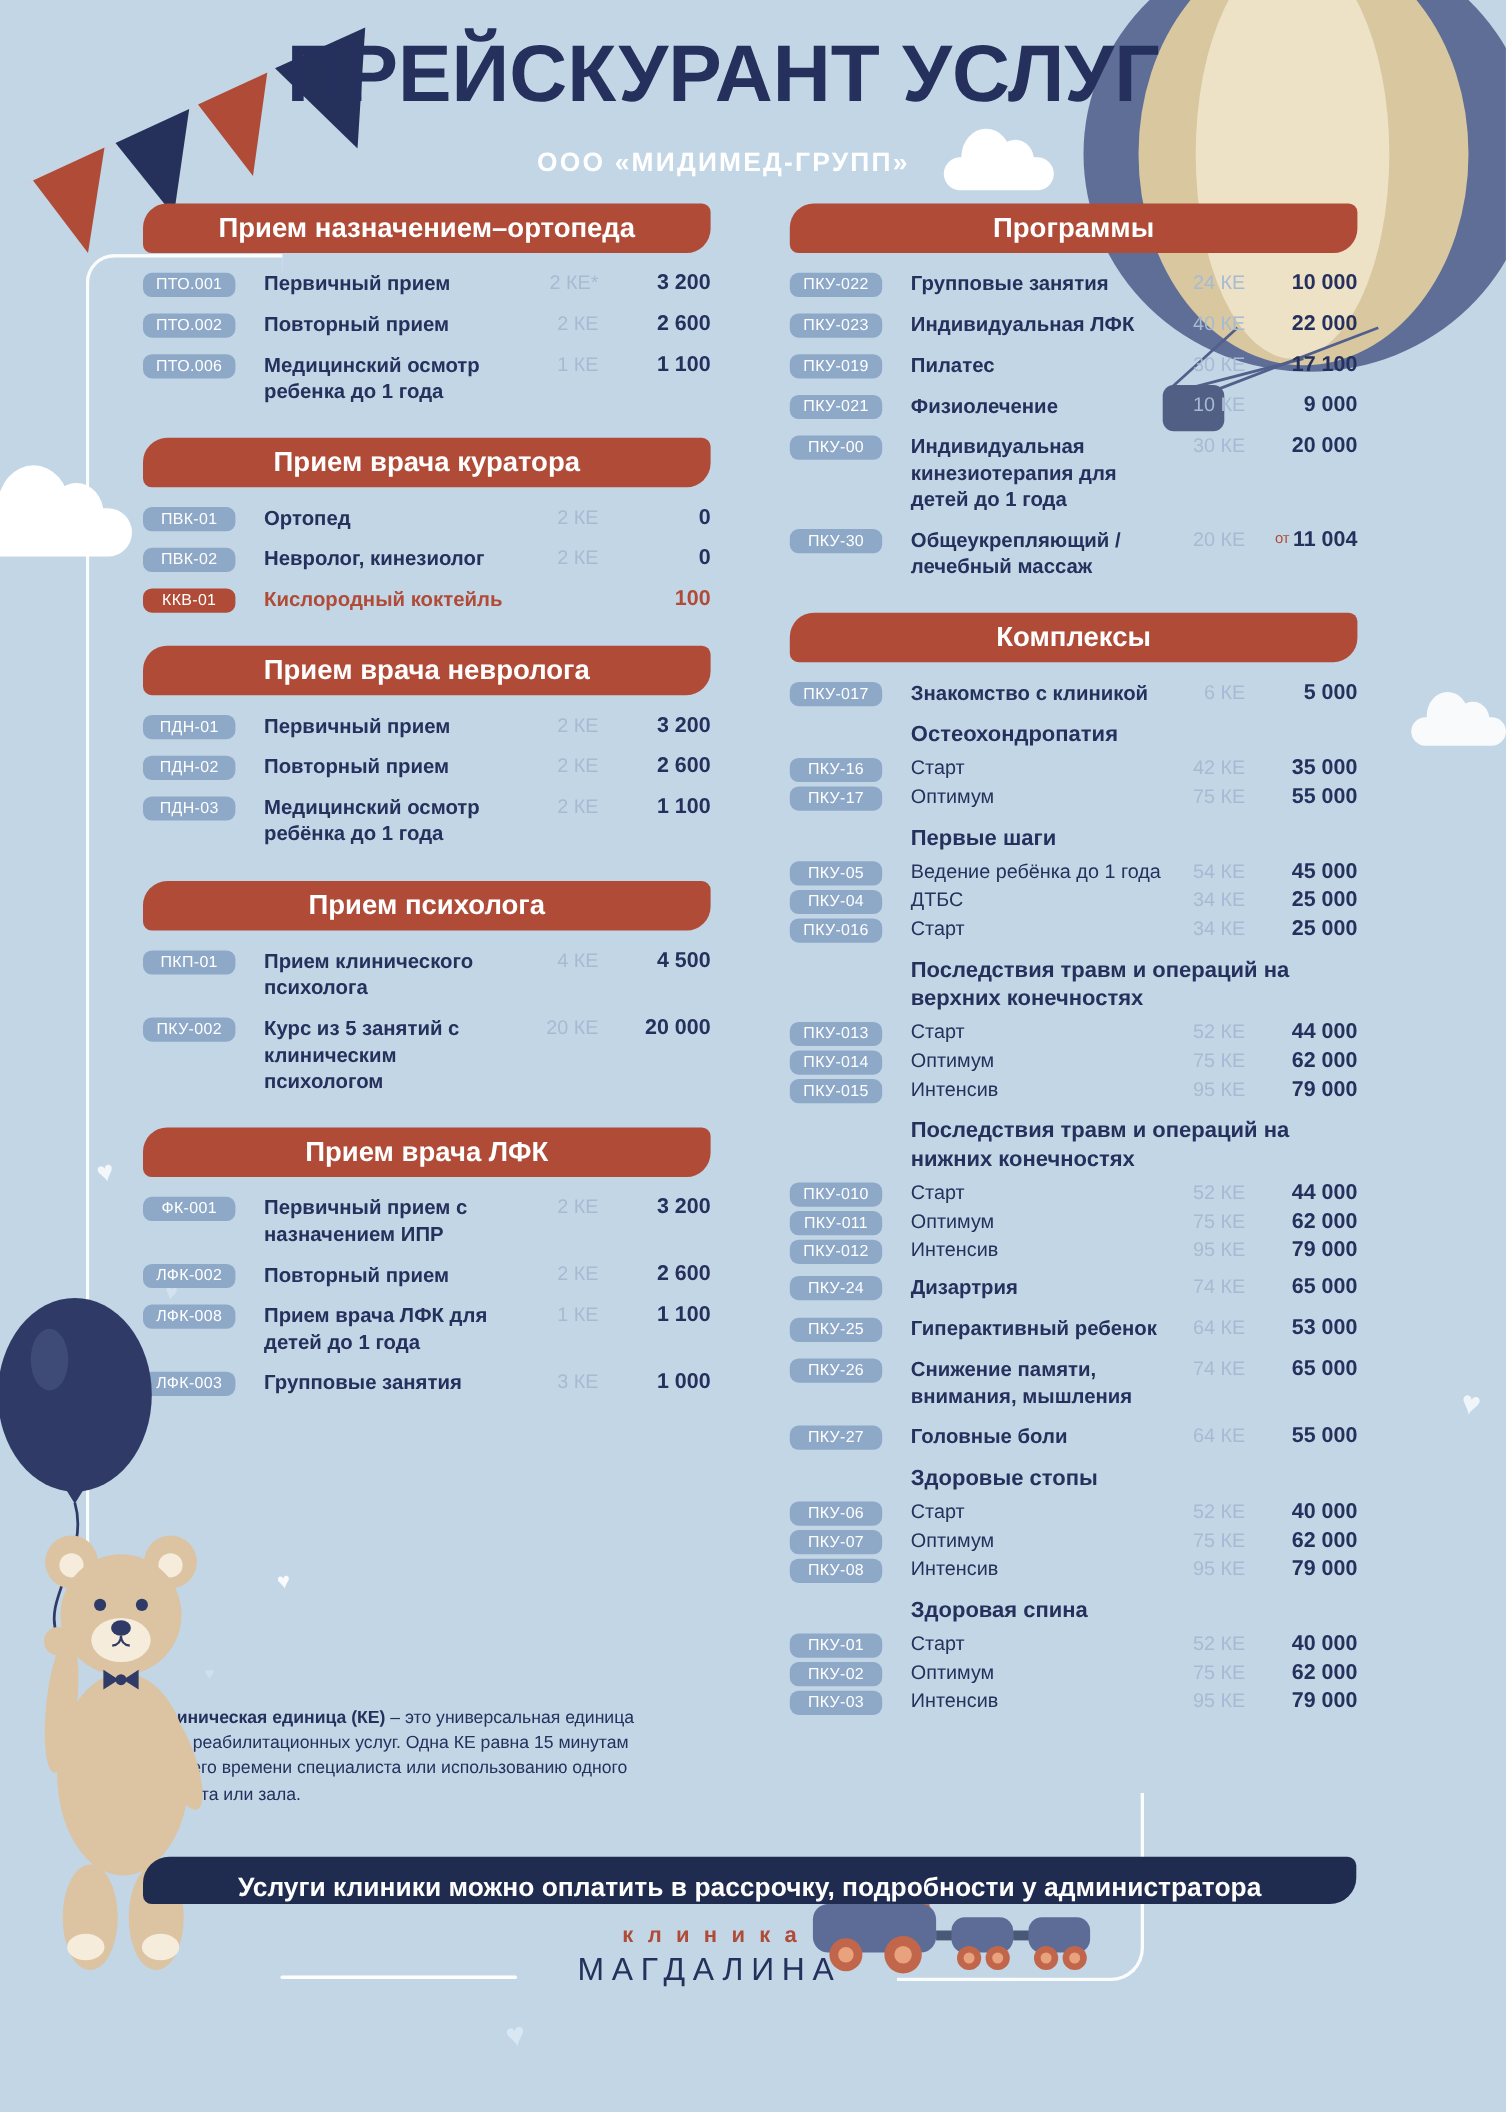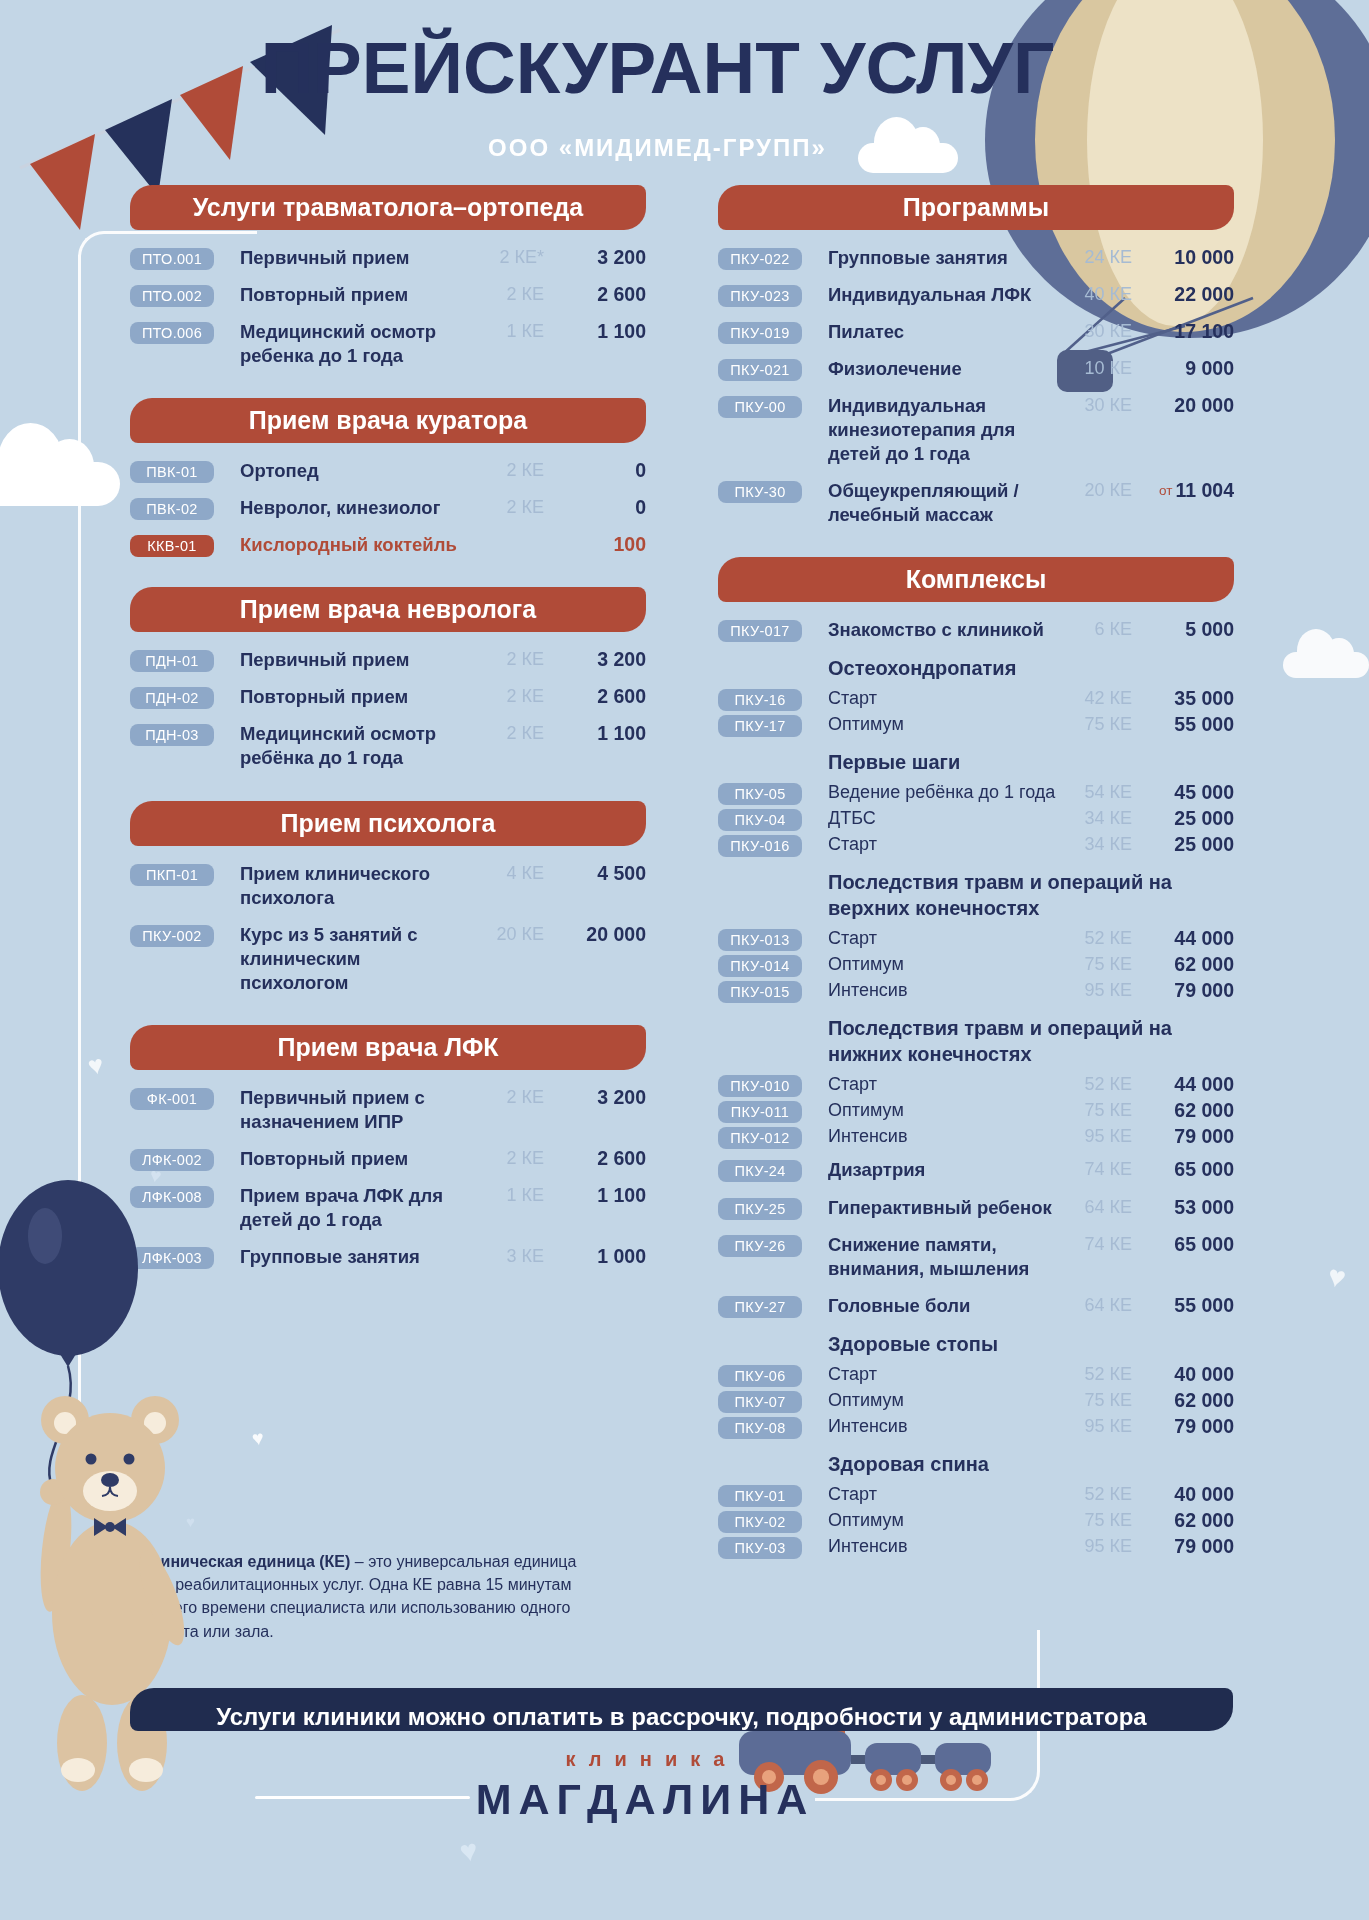"Услуги травматолога–ортопеда" span { text: Услуги травматолога -> Прием назначением }
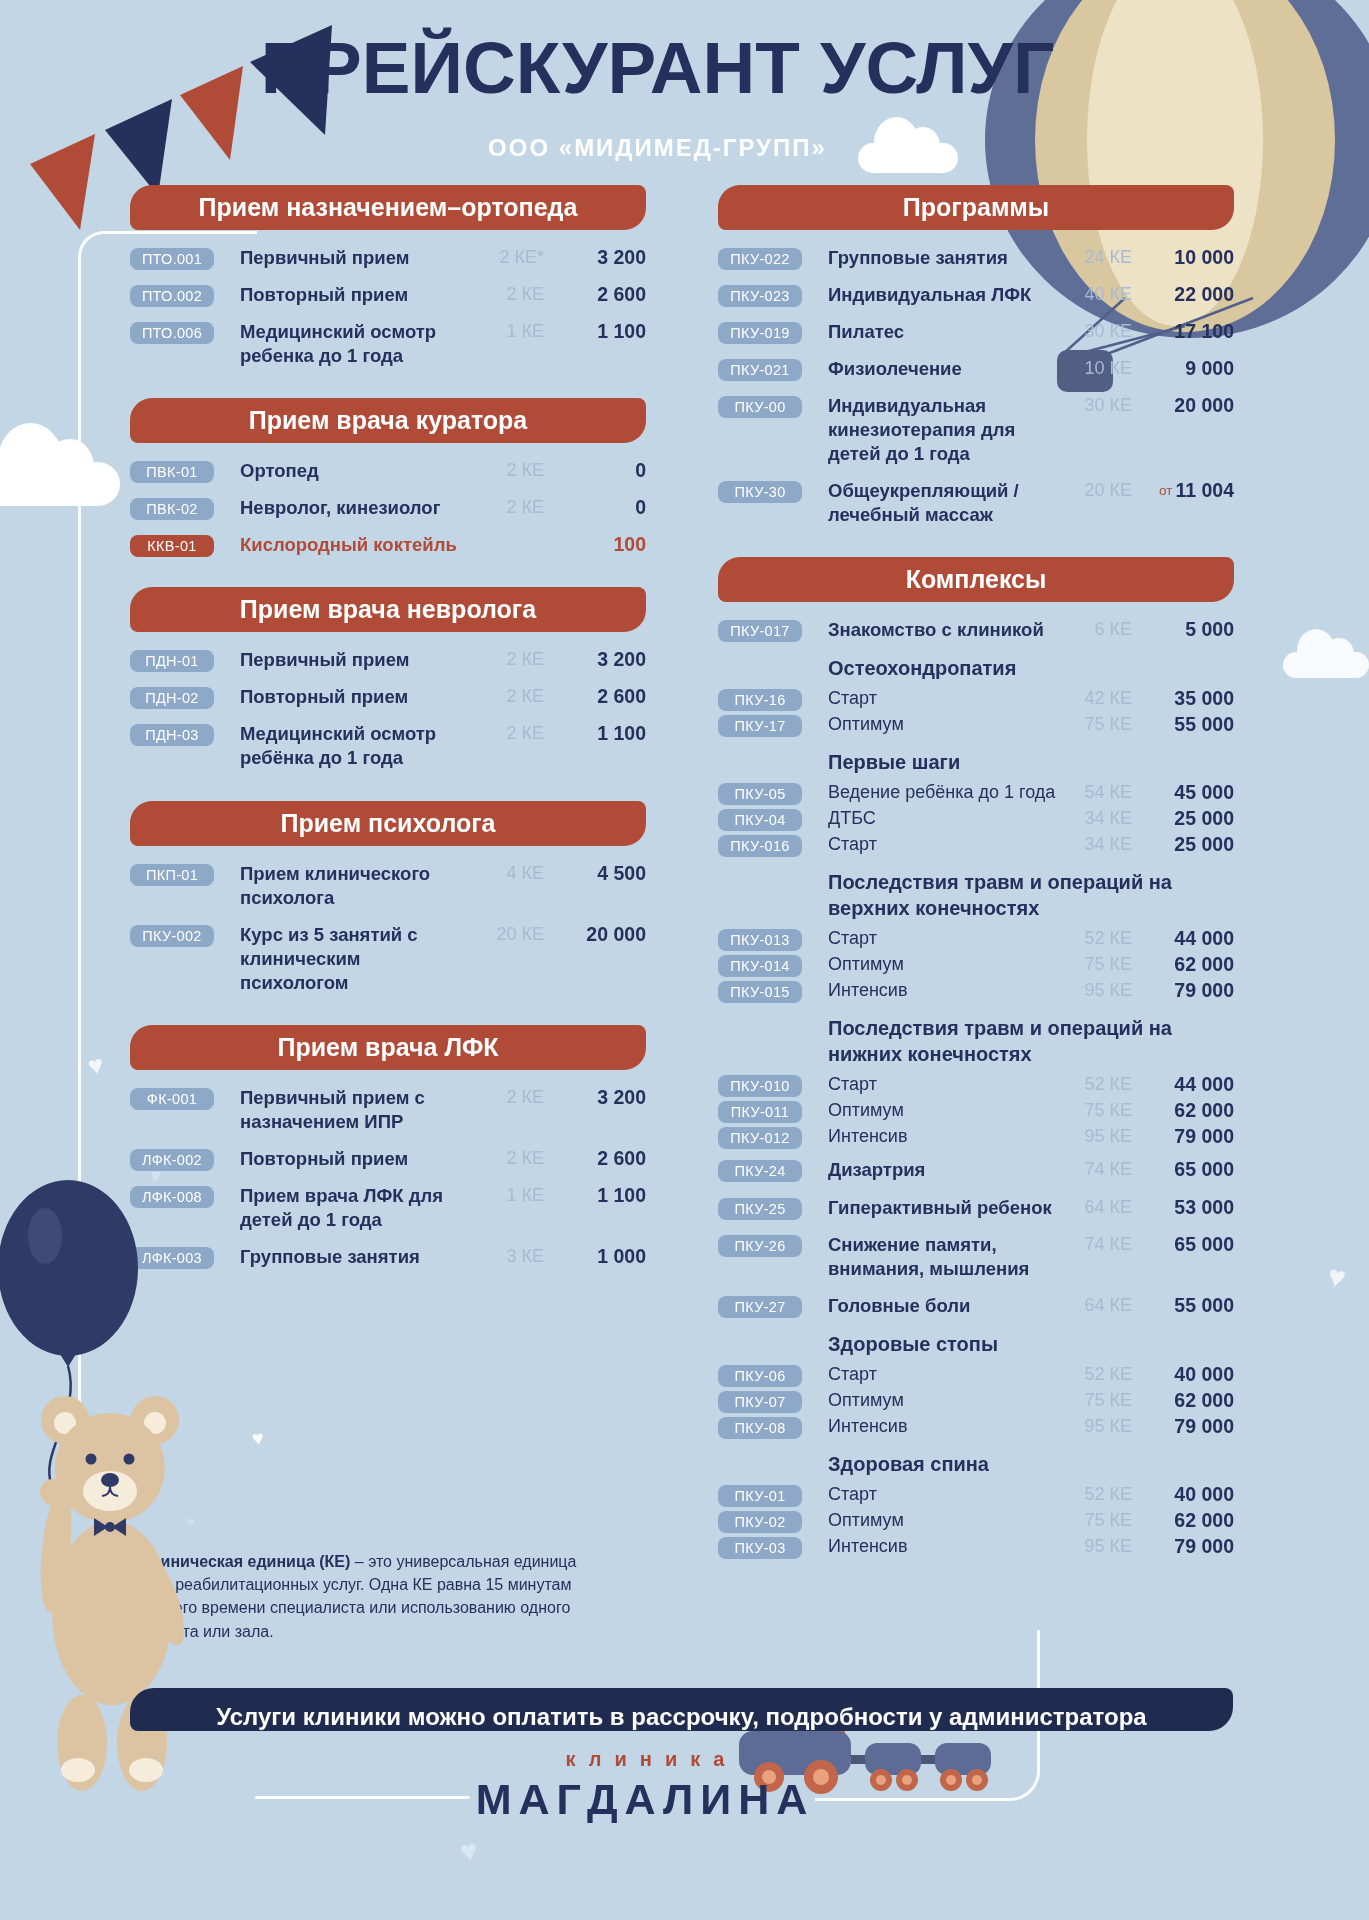"МАГДАЛИНА" .logo-main { font-size: 43px -> 29px; font-weight: bold -> normal }
